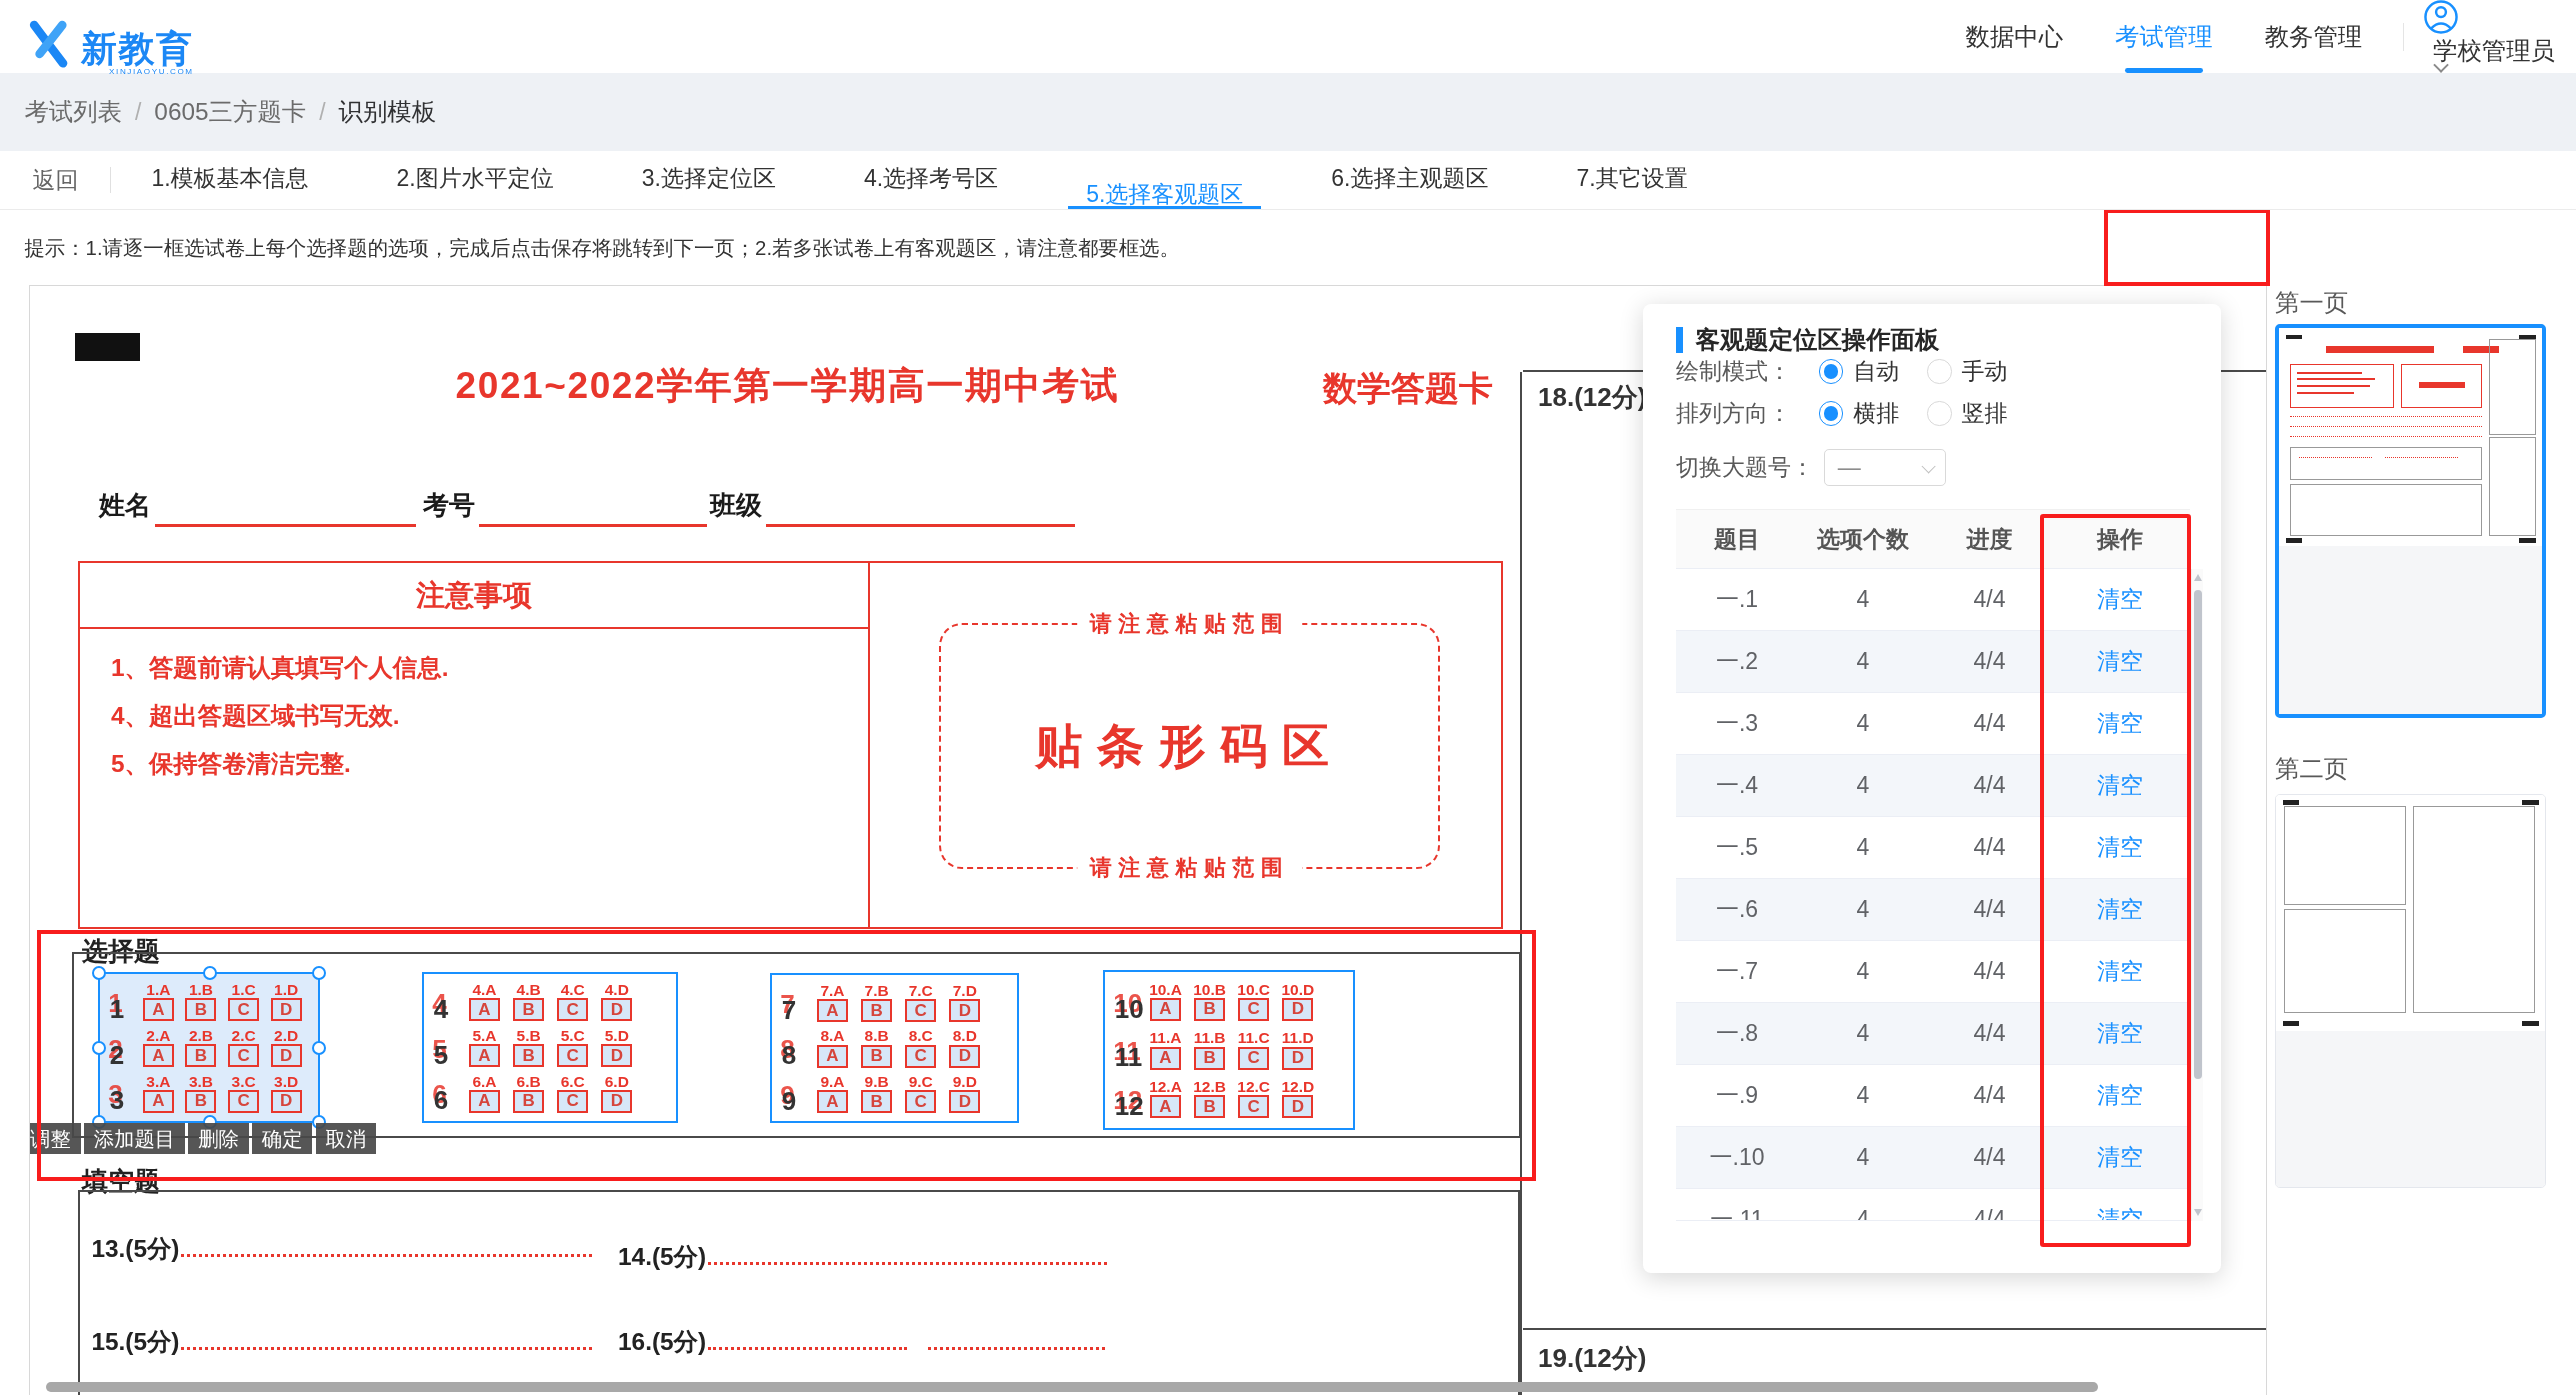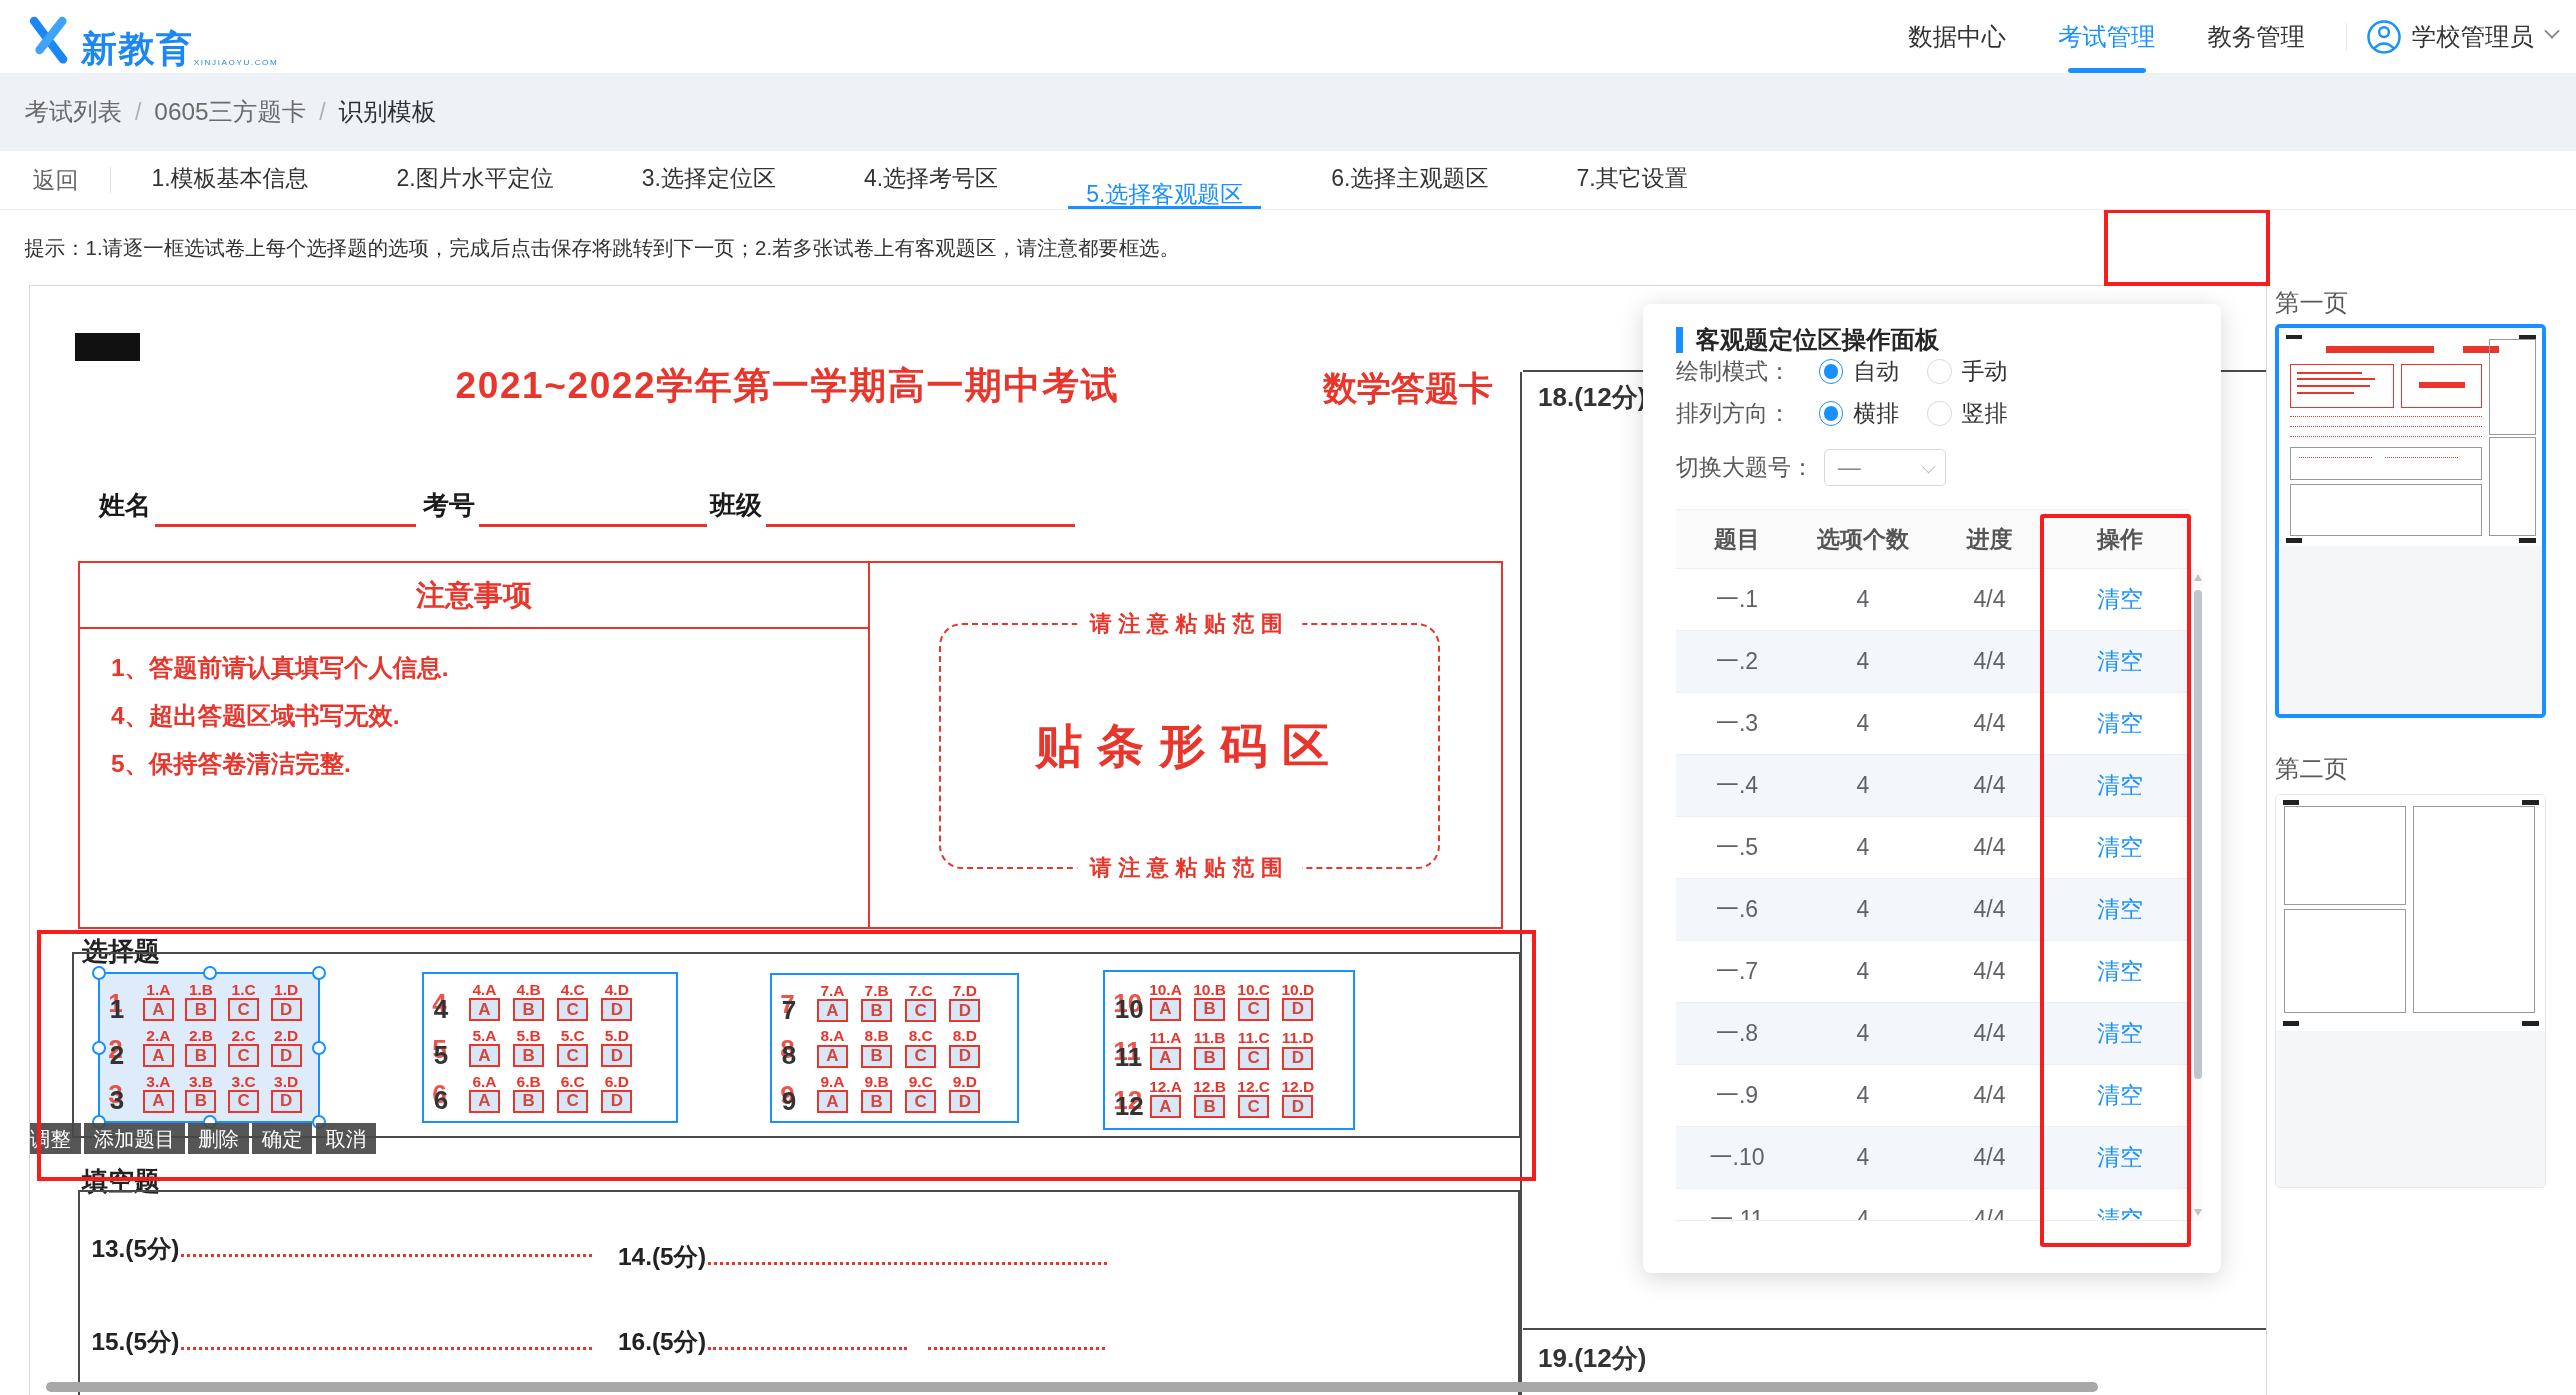"新教育" .logo-txt { flex-direction: row -> column }
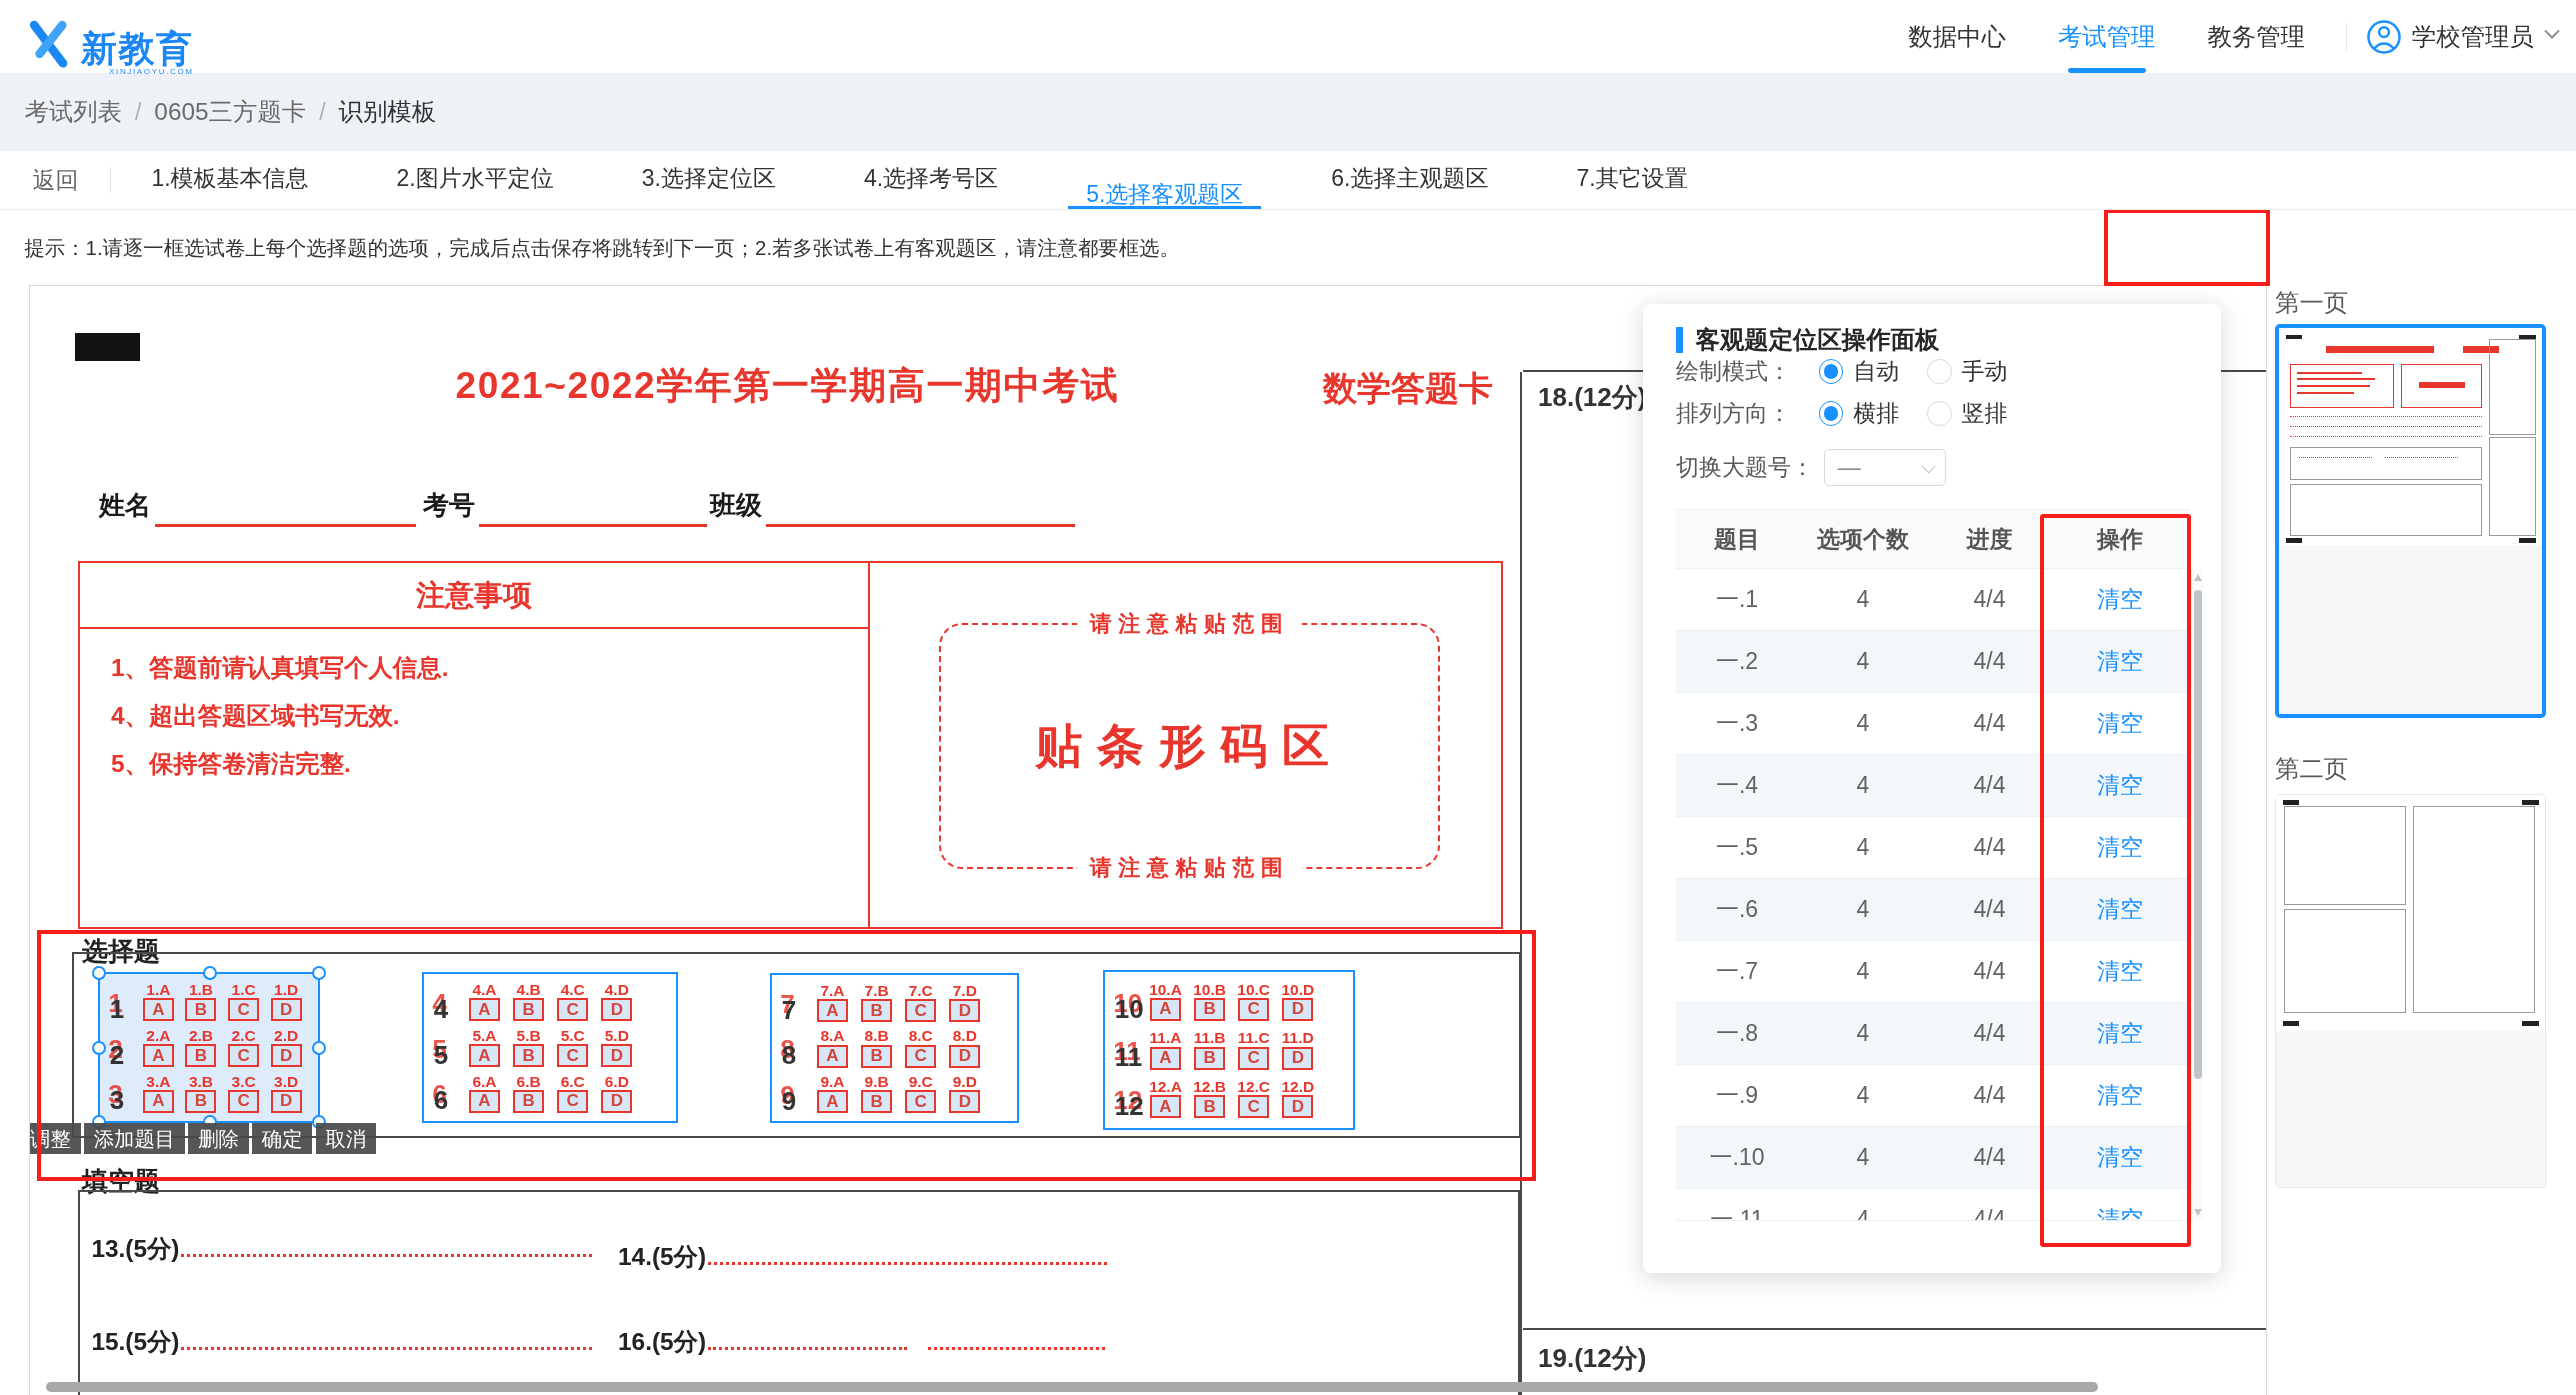"学校管理员" .userbox { align-items: center -> flex-start; flex-direction: none -> column }
